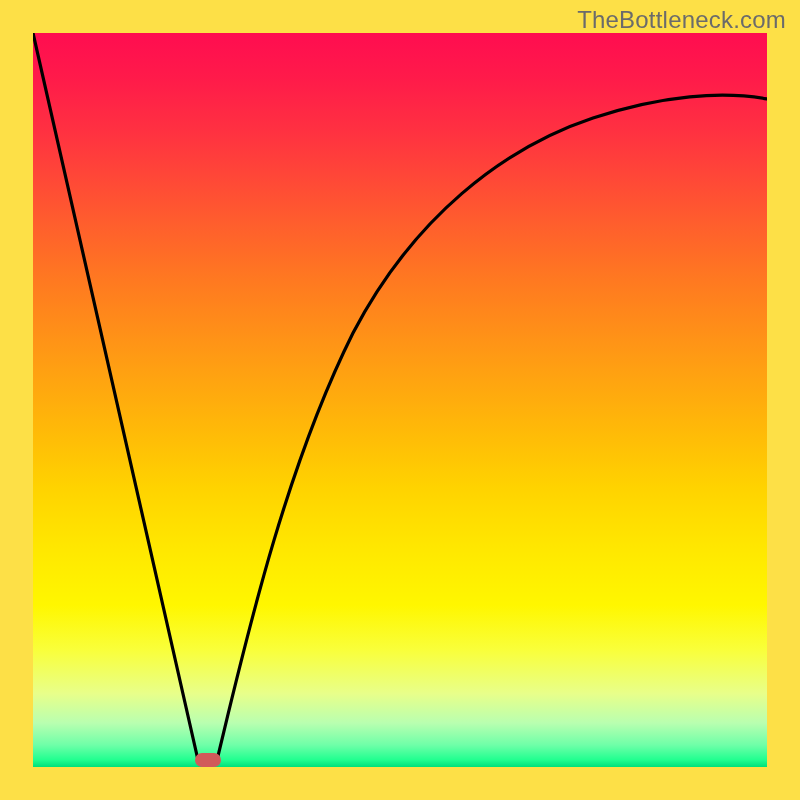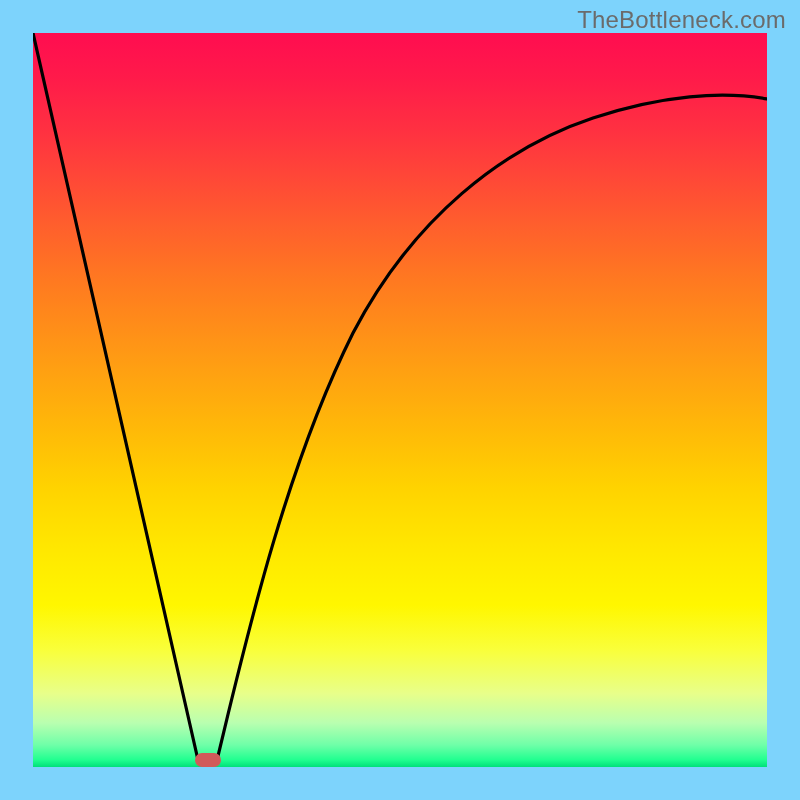"TheBottleneck.com" .frame { background: #7dd3fc -> #fde047 }
